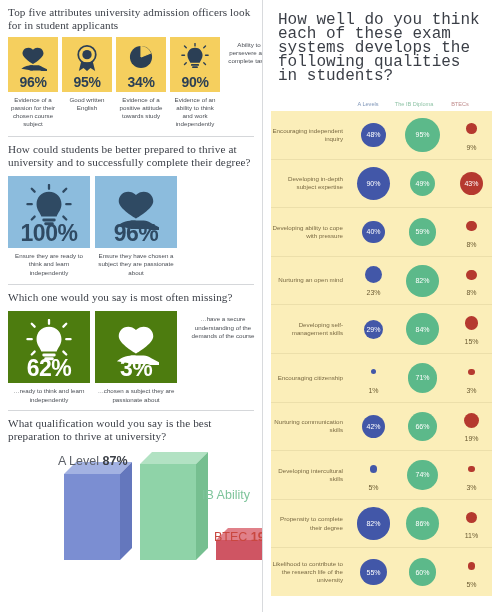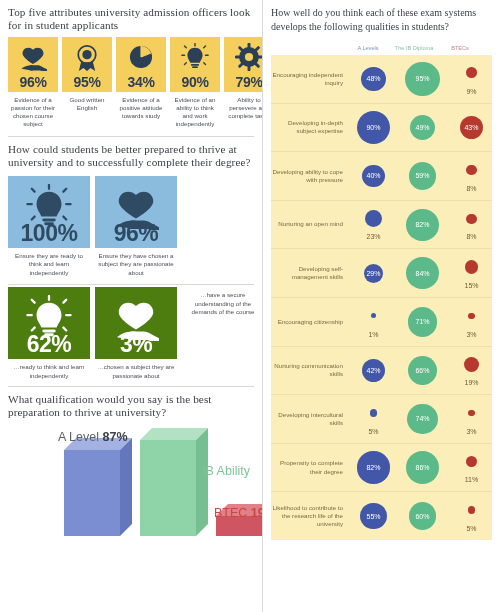"How well do you think" .rtitle { font-family: Liberation Serif, serif -> Liberation Mono, monospace; font-size: 10px -> 16px; margin: 0 -> 7px }
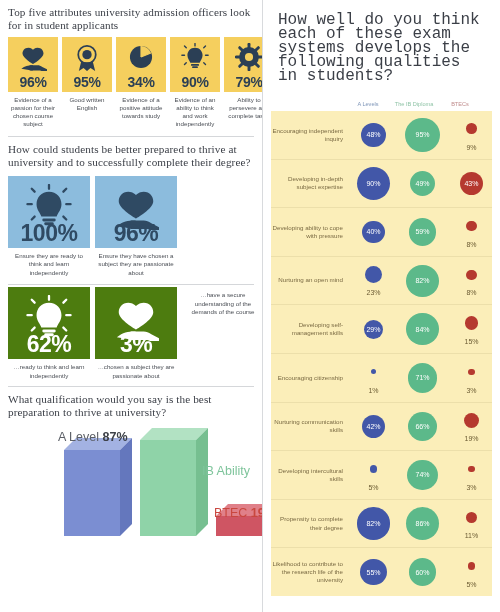"79%" div.tile { html: <div> <div> <svg> <g> <circle></circle> </g> <circle></circle> <g> <line></line> <line></line> <line></line> <line></line> <line></line> <line></line> <line></line> <line></line> </g> </svg> </div> <div>79%</div> </div> -> none }
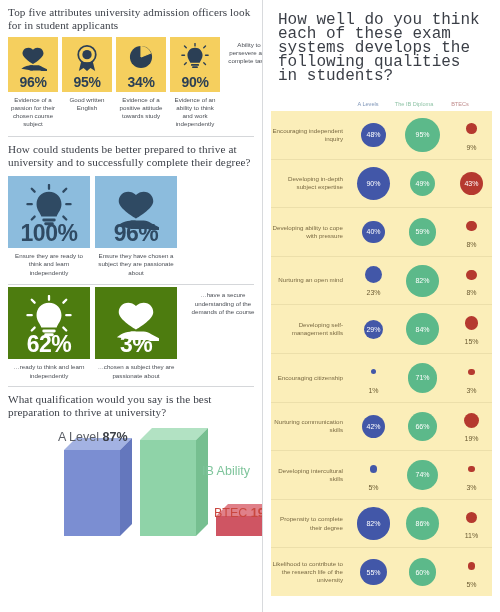"Which one would you say" p.sec-title { html: none -> <p>Which one would you say is most often missing?</p> }
